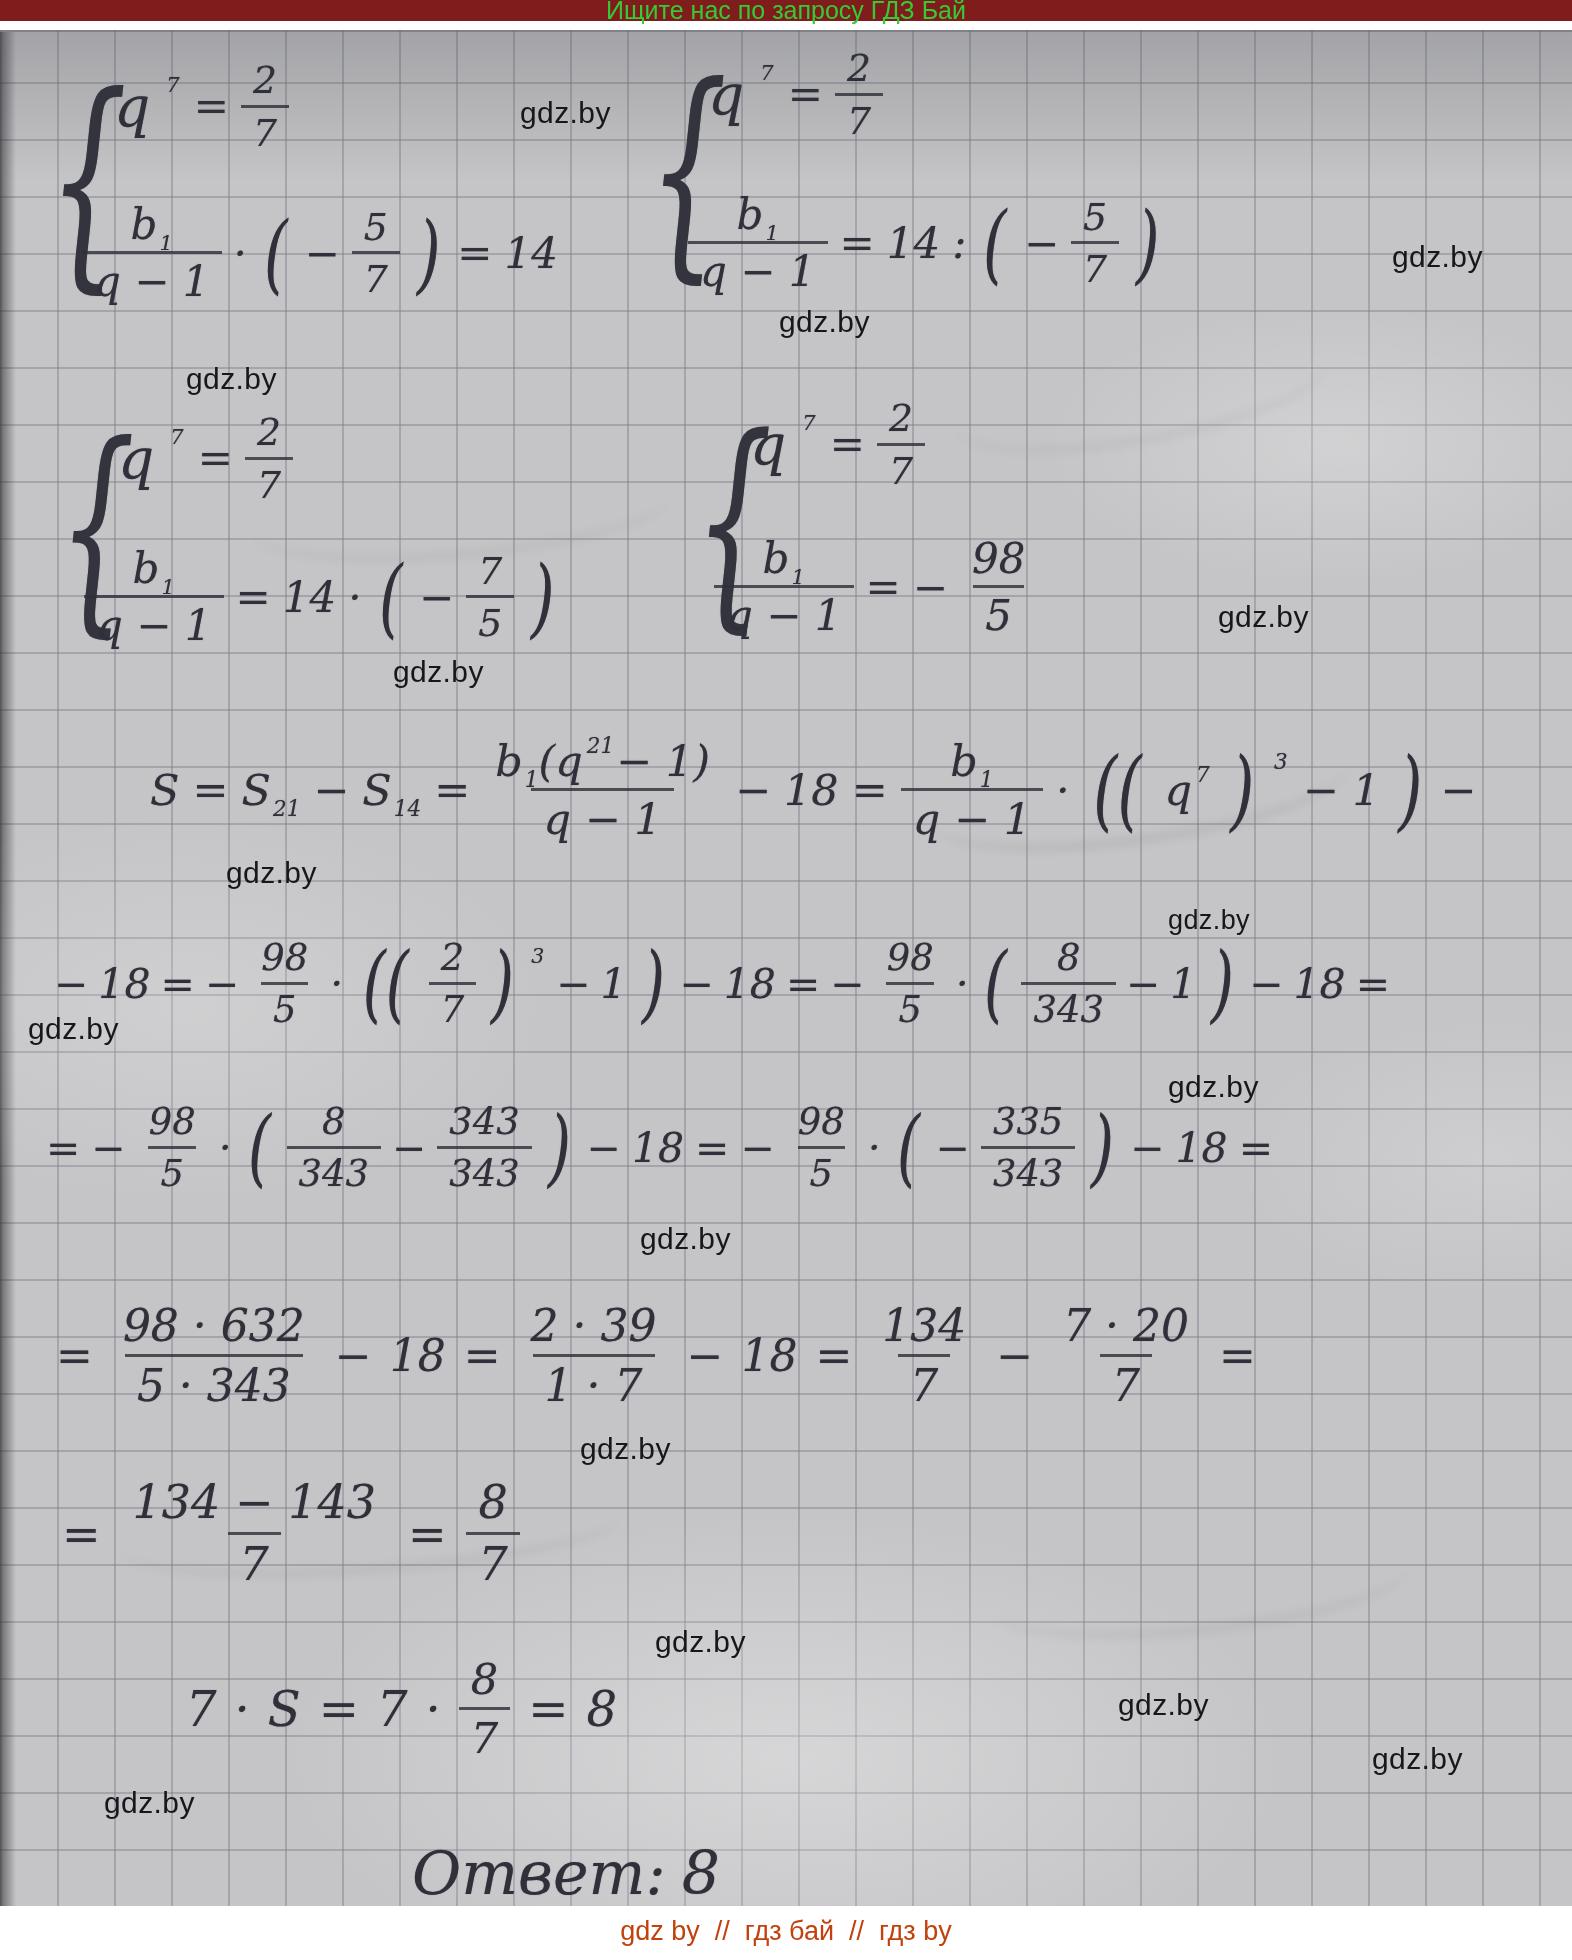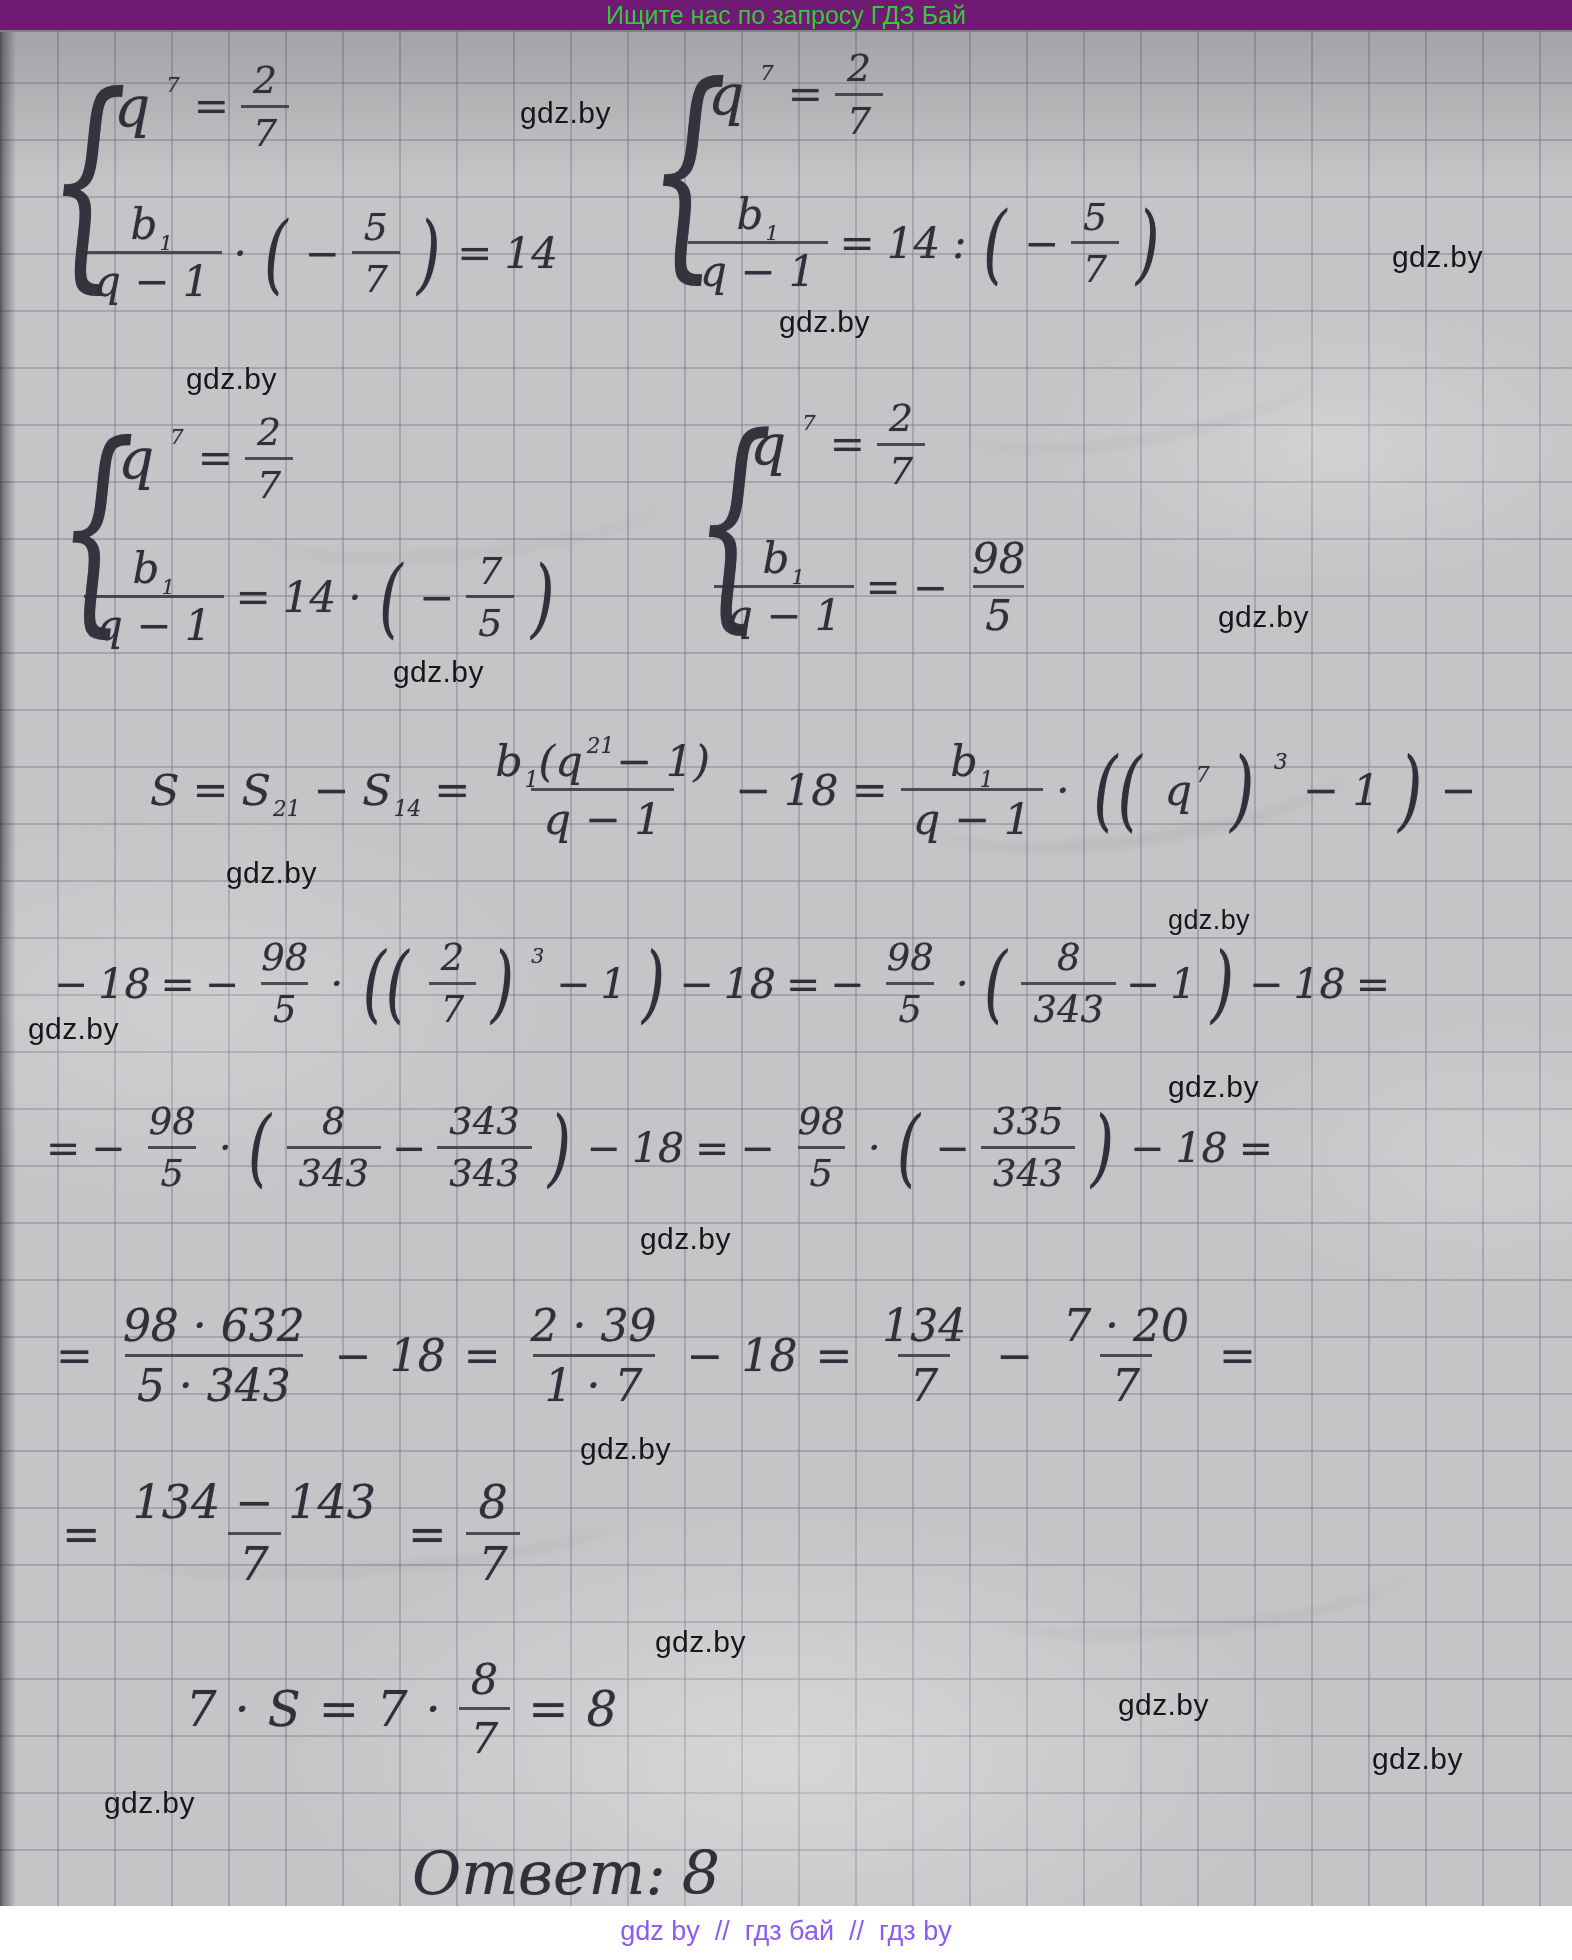"Ищите нас по запросу ГДЗ" .top-strip { background: #701a75 -> #7f1d1d; height: 30px -> 21px }
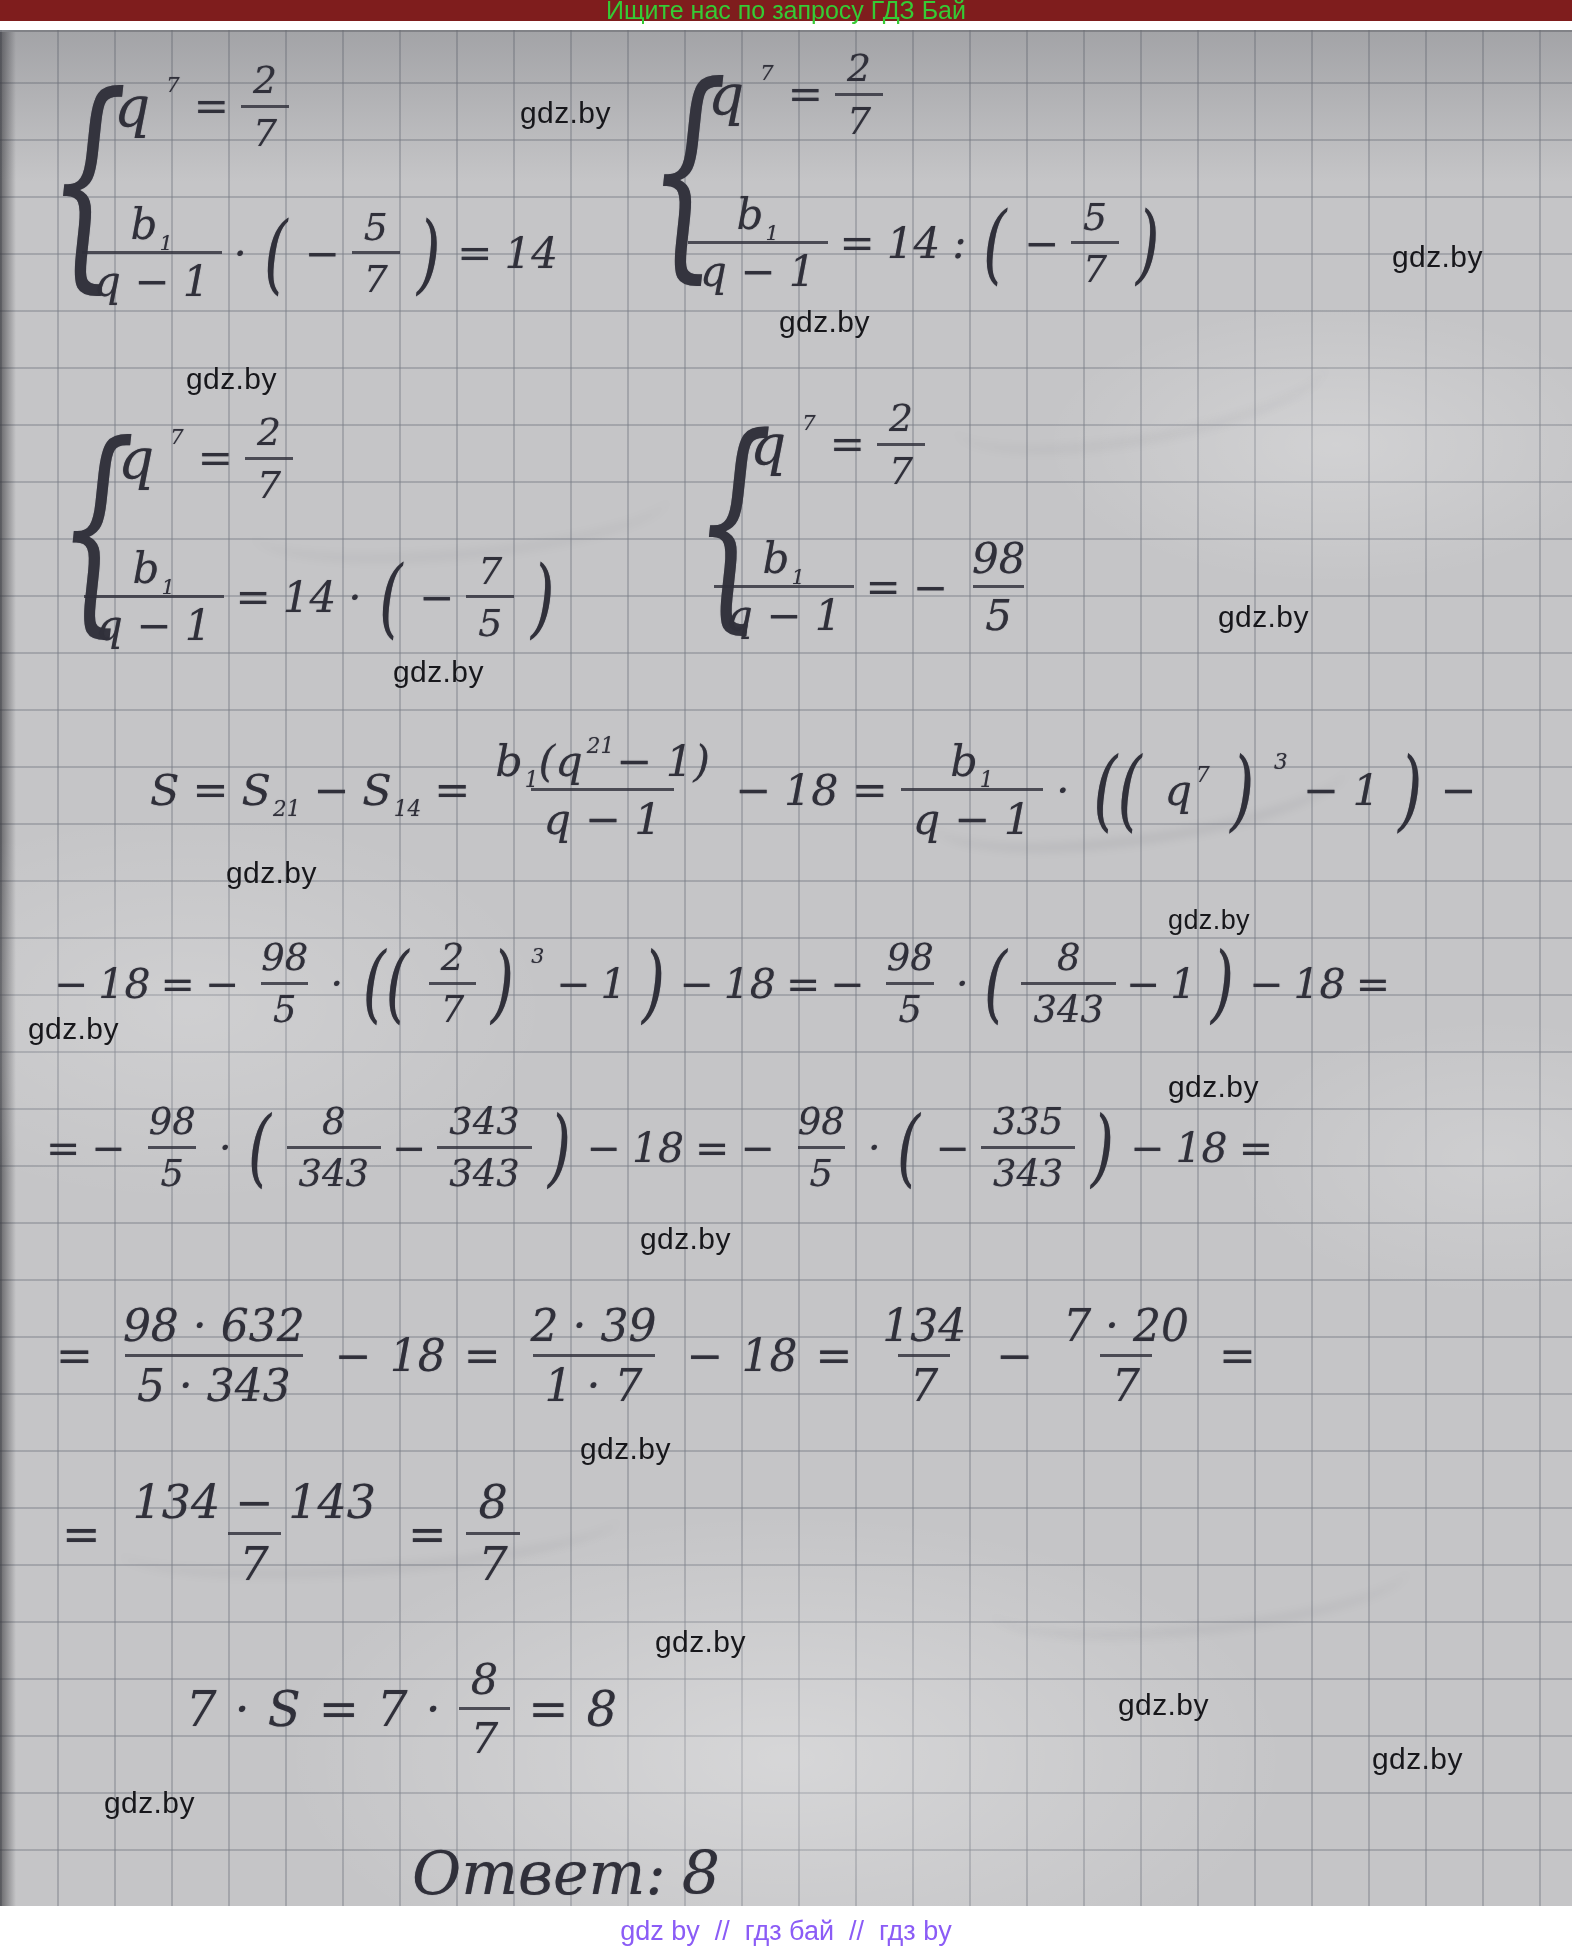"gdz by // гдз бай" .bottom-strip span { color: #8b5cf6 -> #c2410c }
